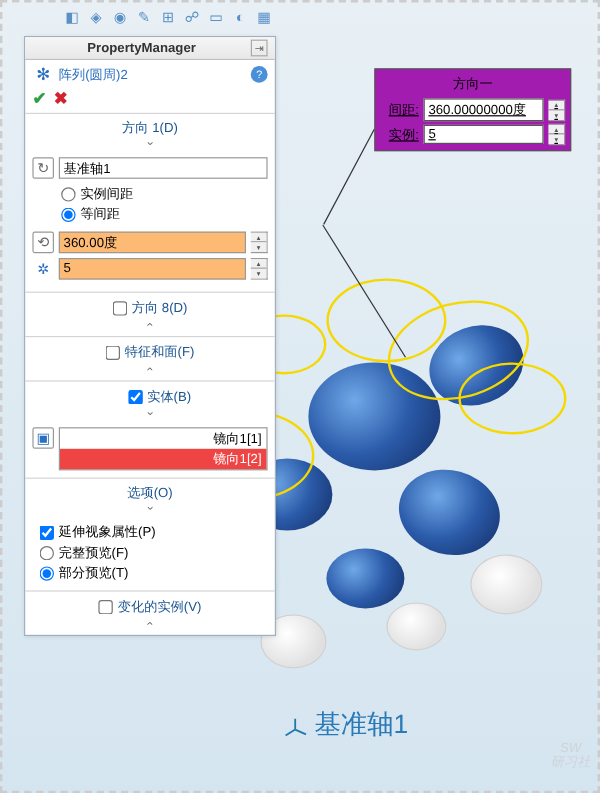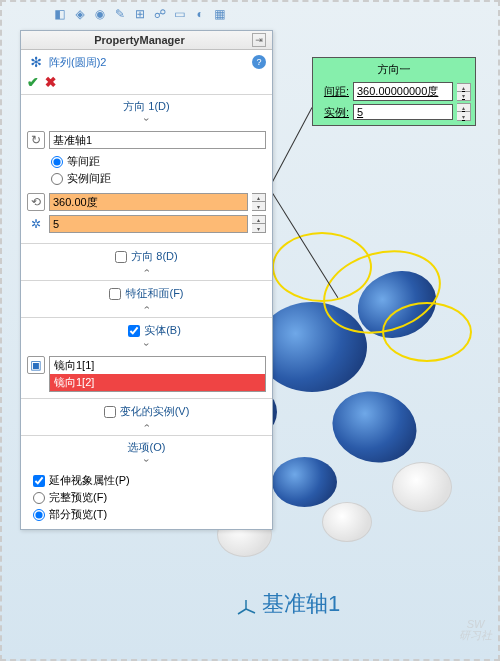"PropertyManager" .panel { width: 253px -> 210px }
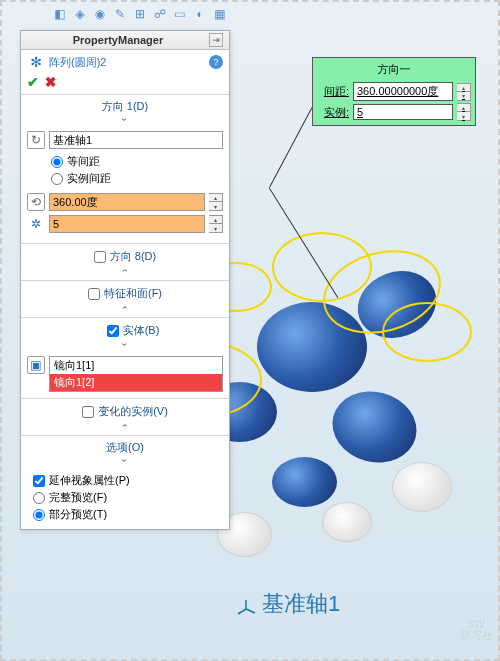"方向一" .floating-box { background: #86efac -> #a21caf }
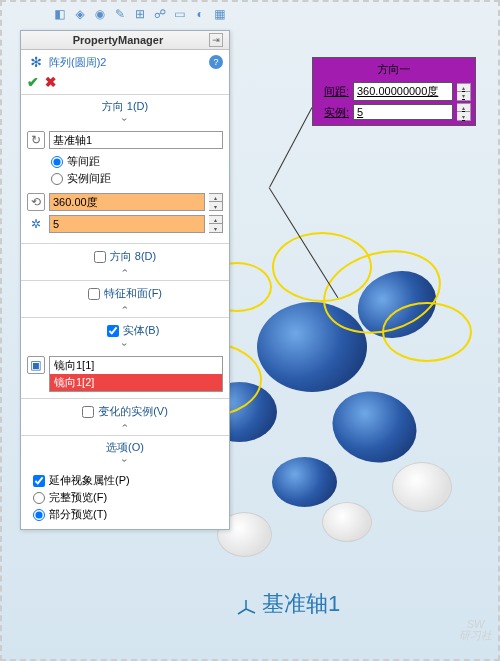"等间距" div.radio-row { order: before "实例间距" -> after "实例间距" }
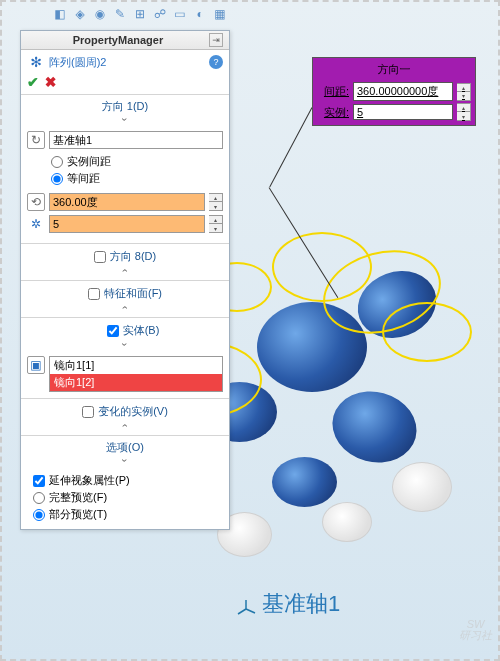"镜向1[1]" .list-item { text-align: none -> right }
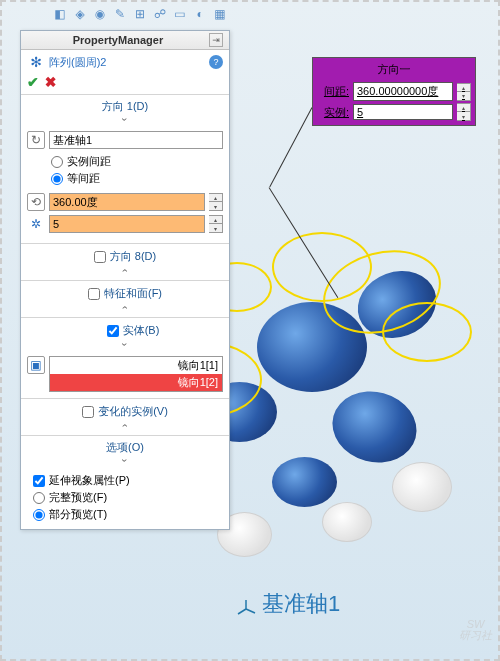"变化的实例(V)" div.section { order: before "选项(O)" -> after "选项(O)" }
